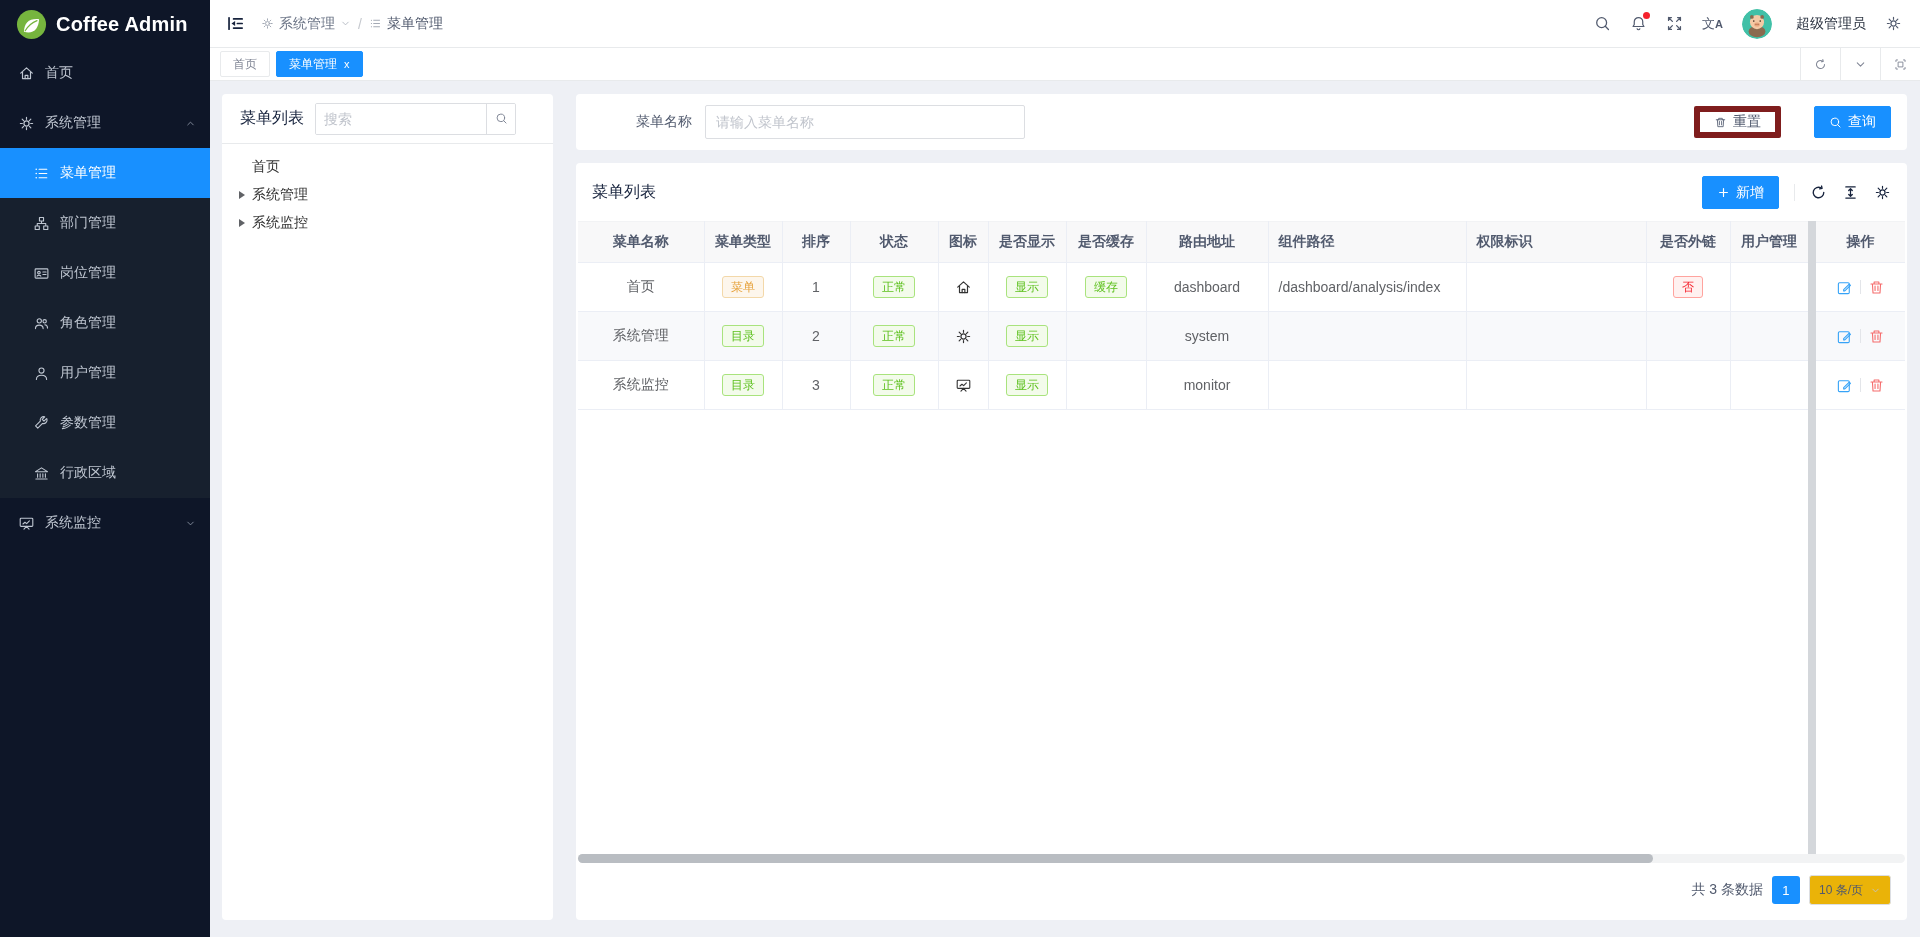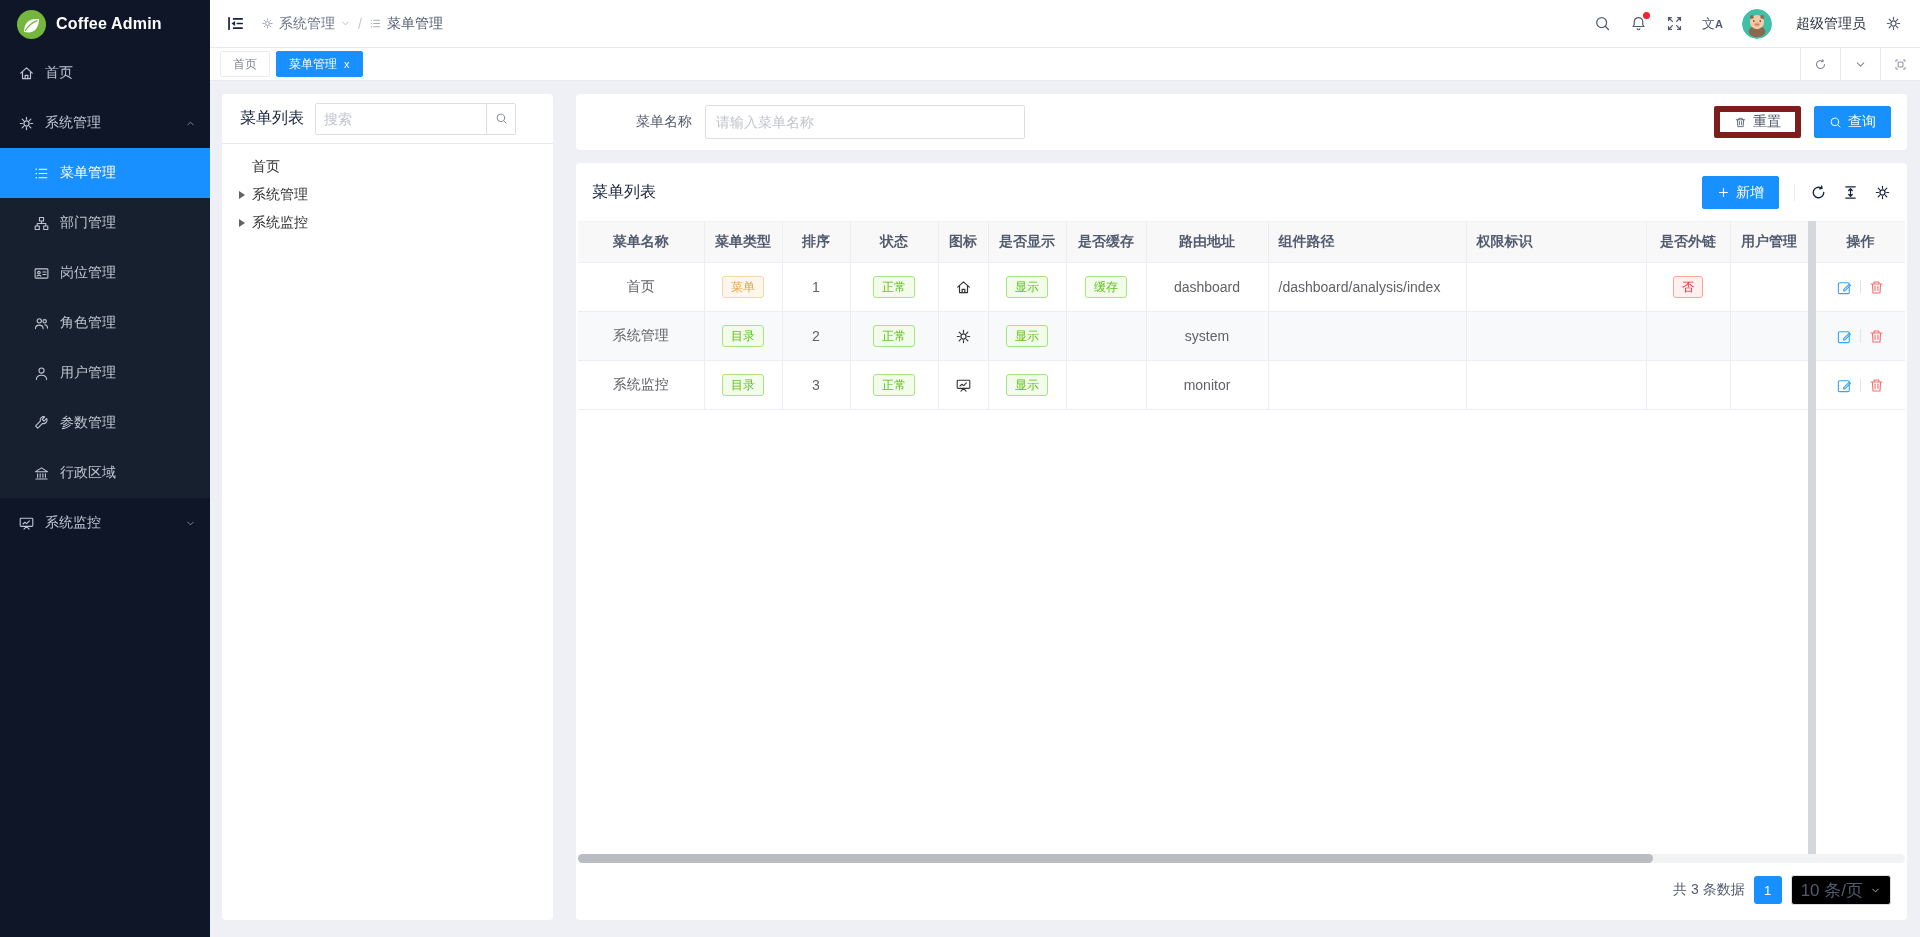"Coffee Admin" .logo-text { font-size: 16px -> 20px }
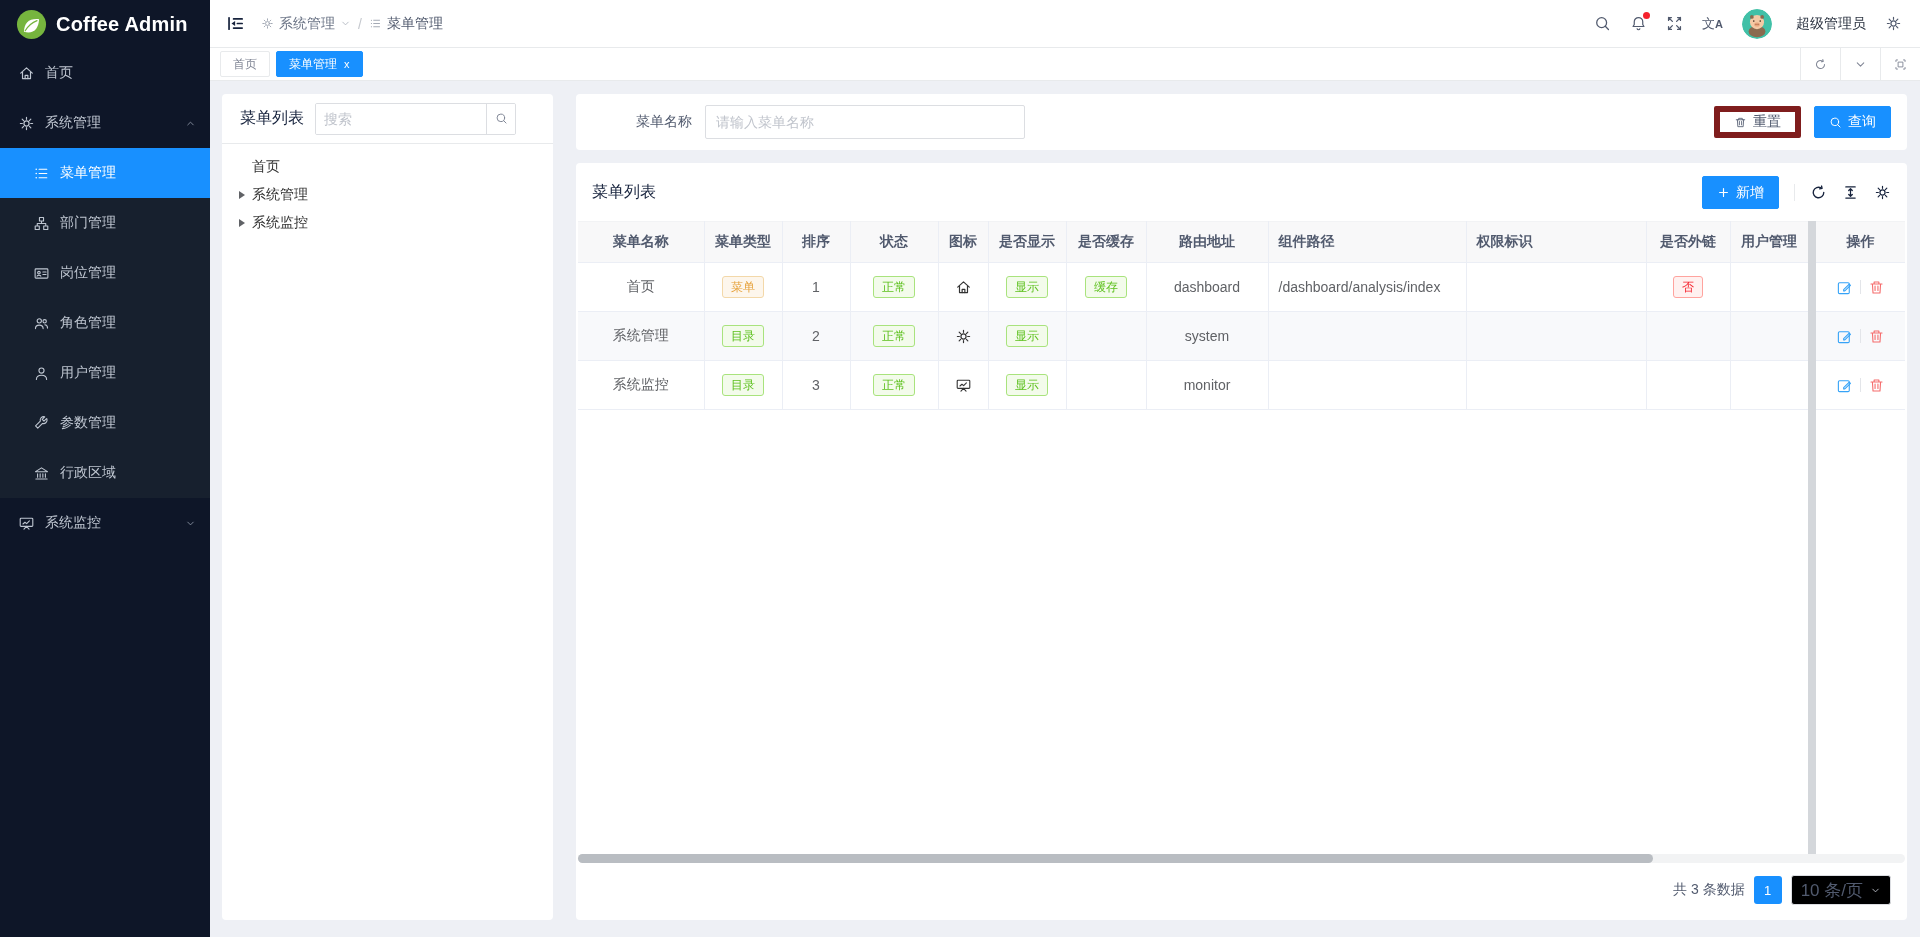"查询" .btn-primary { margin-left: none -> 20px }
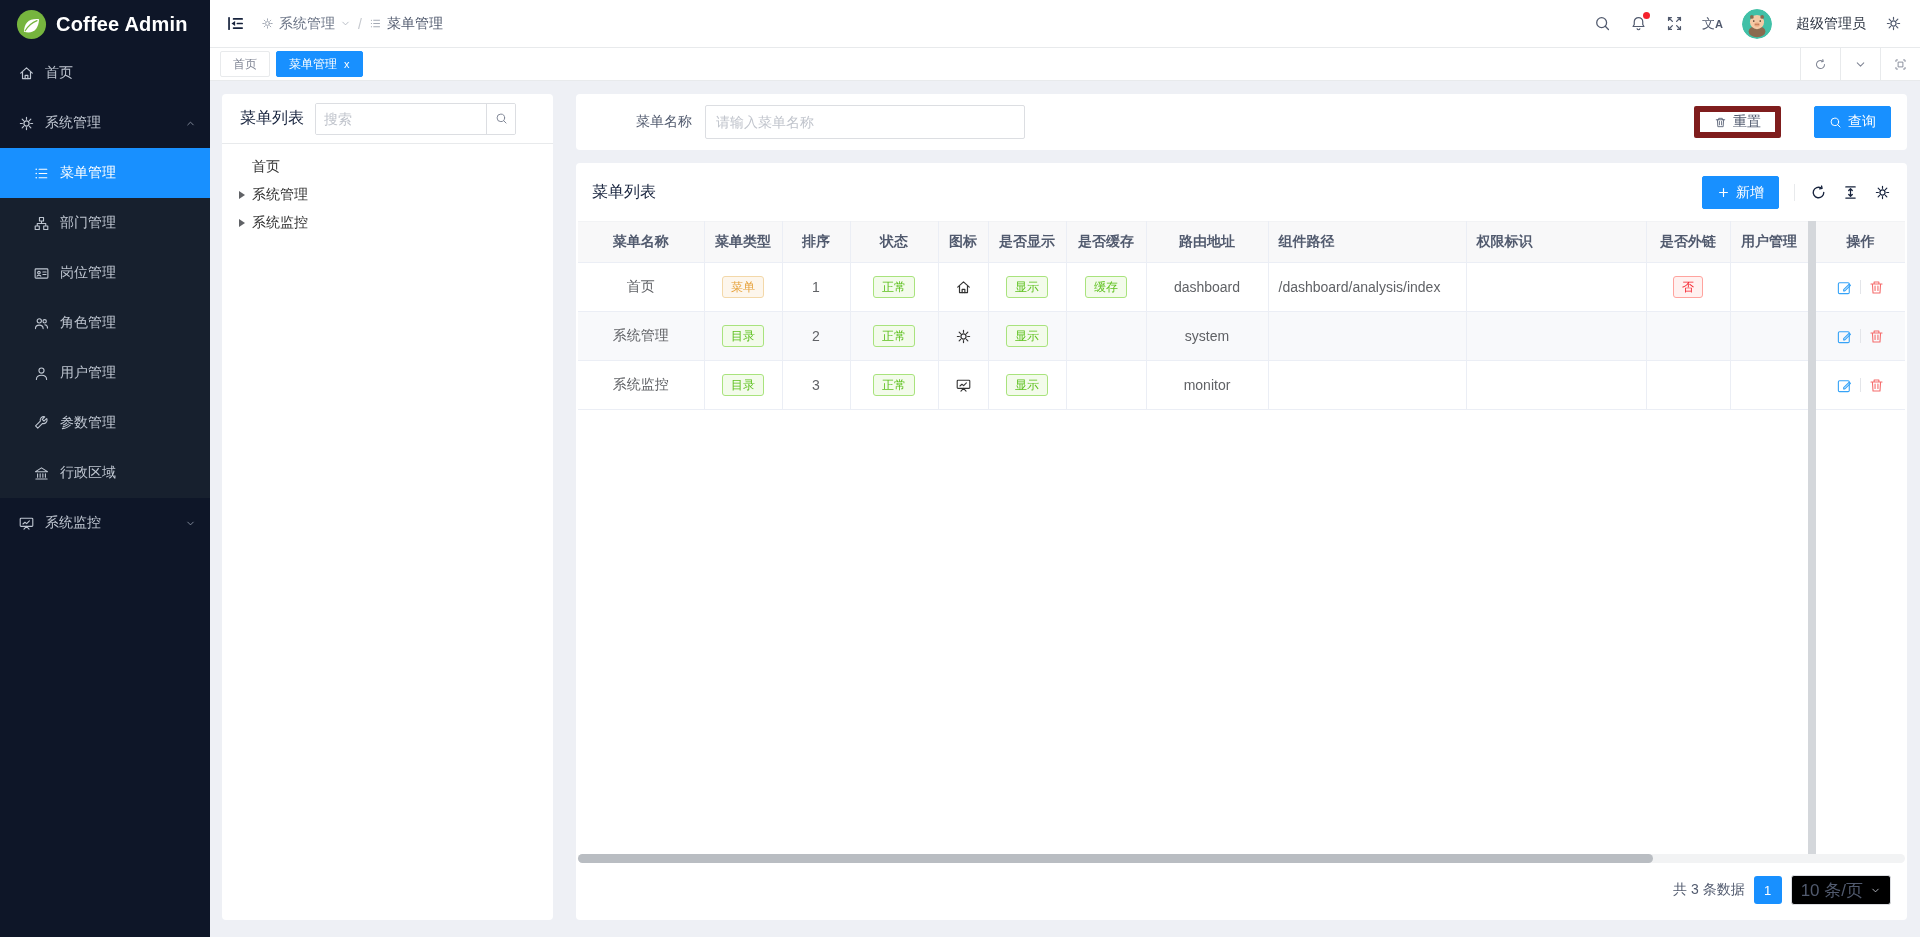"10 条/页" .page-size { background: #000000 -> #eab308; font-size: 17px -> 12px }
